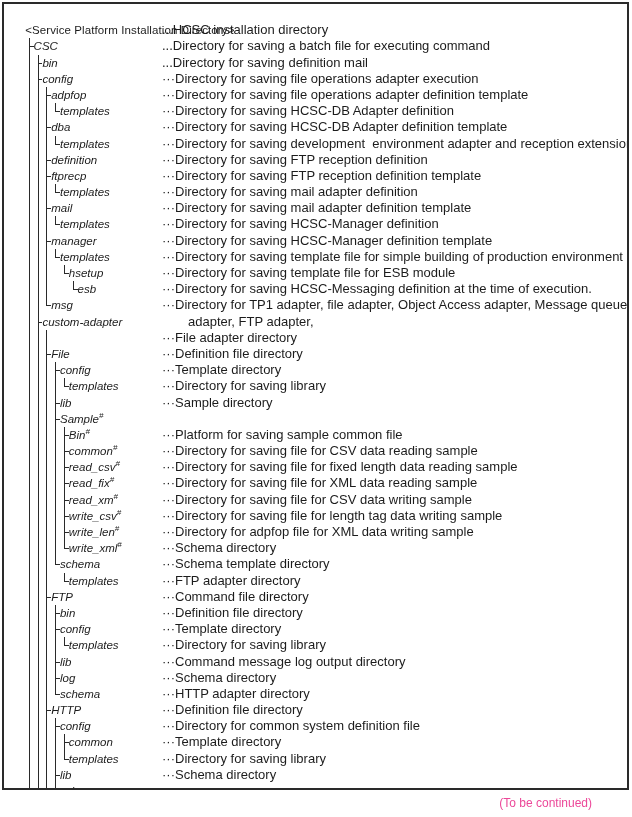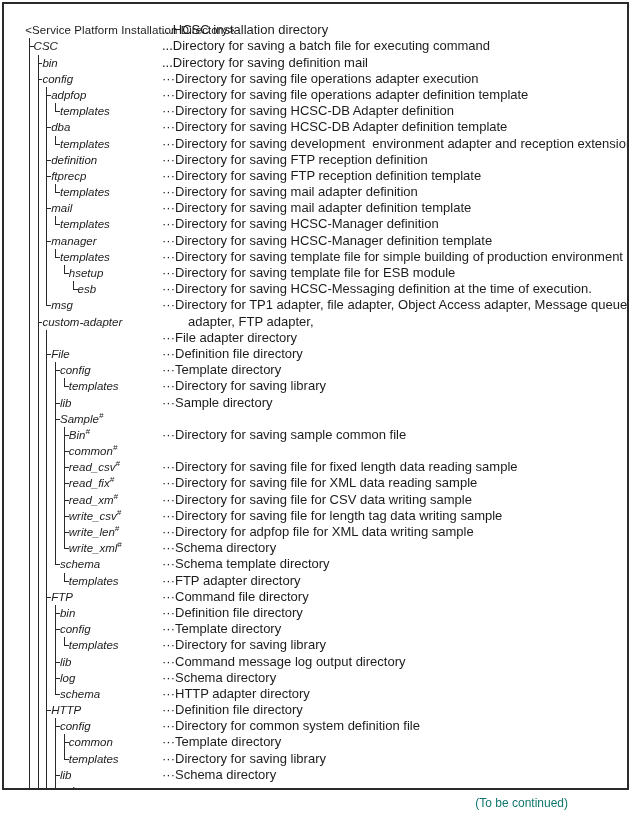"···Directory for saving sample common" span.desc { text: Directory -> Platform }
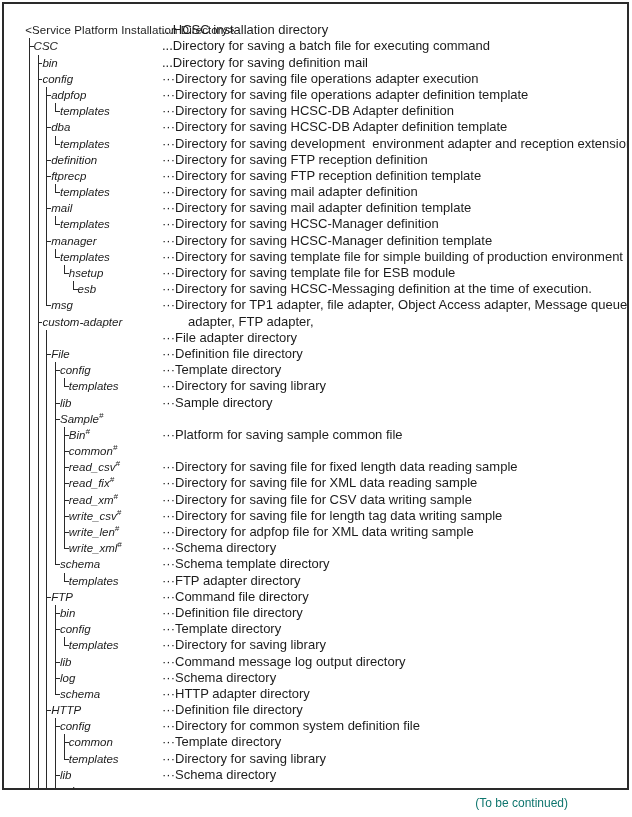"···Directory for saving file for CSV data reading" span.desc { html: none -> <span>···Directory for saving file for CSV data reading sample</span> }
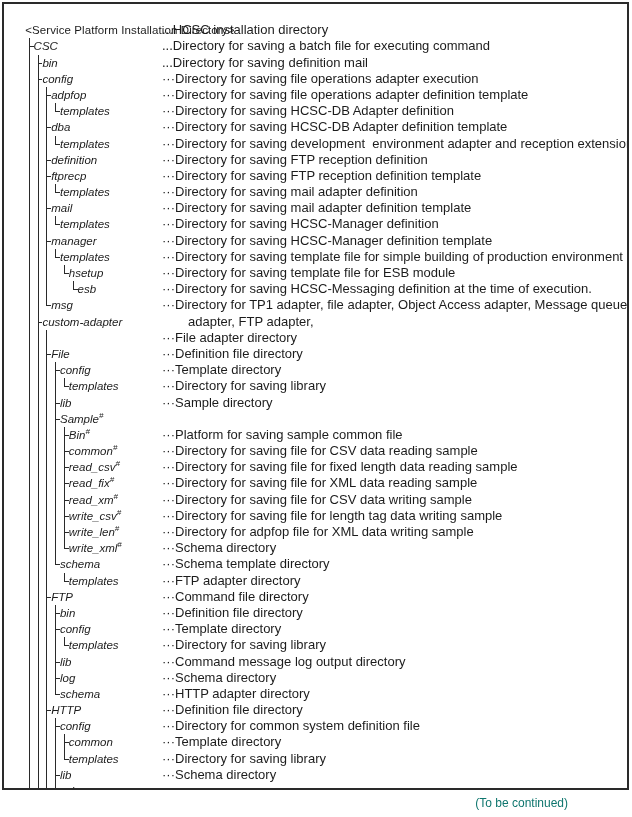"(To be continued)" .footer { color: #0f766e -> #ec4899; right: 64px -> 40px }
